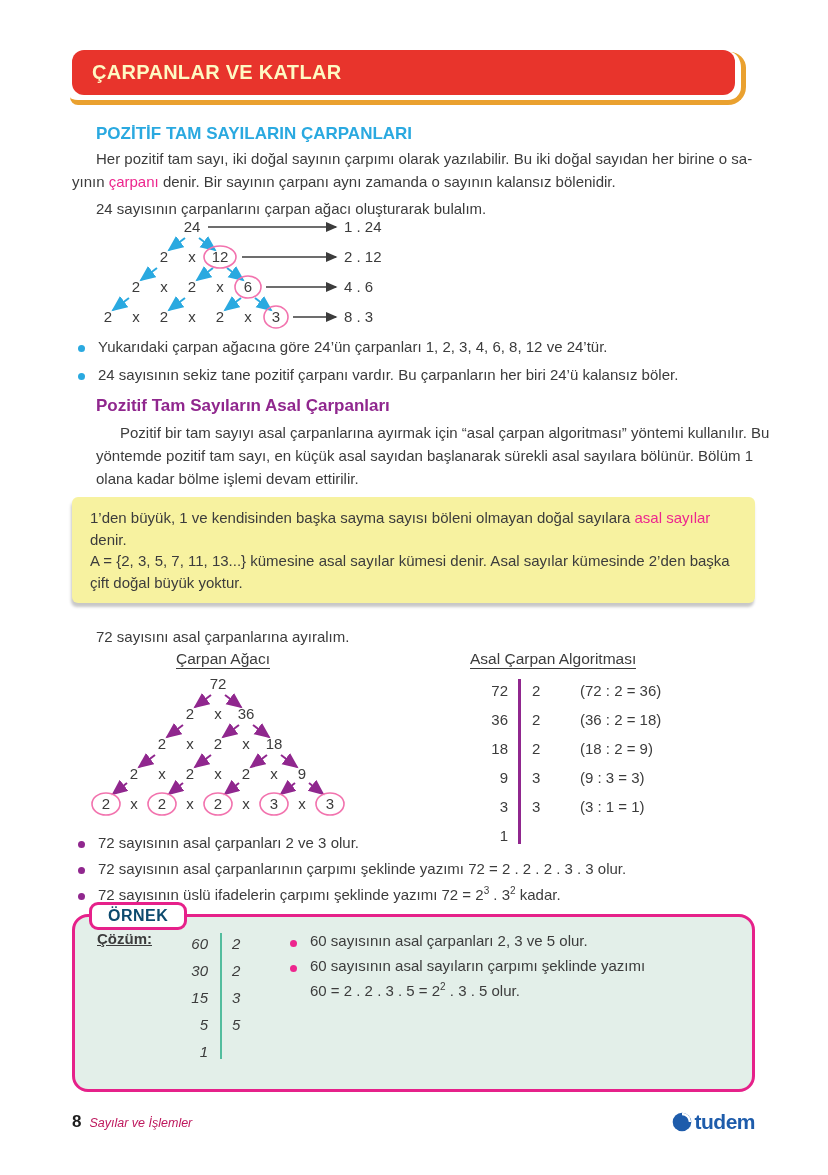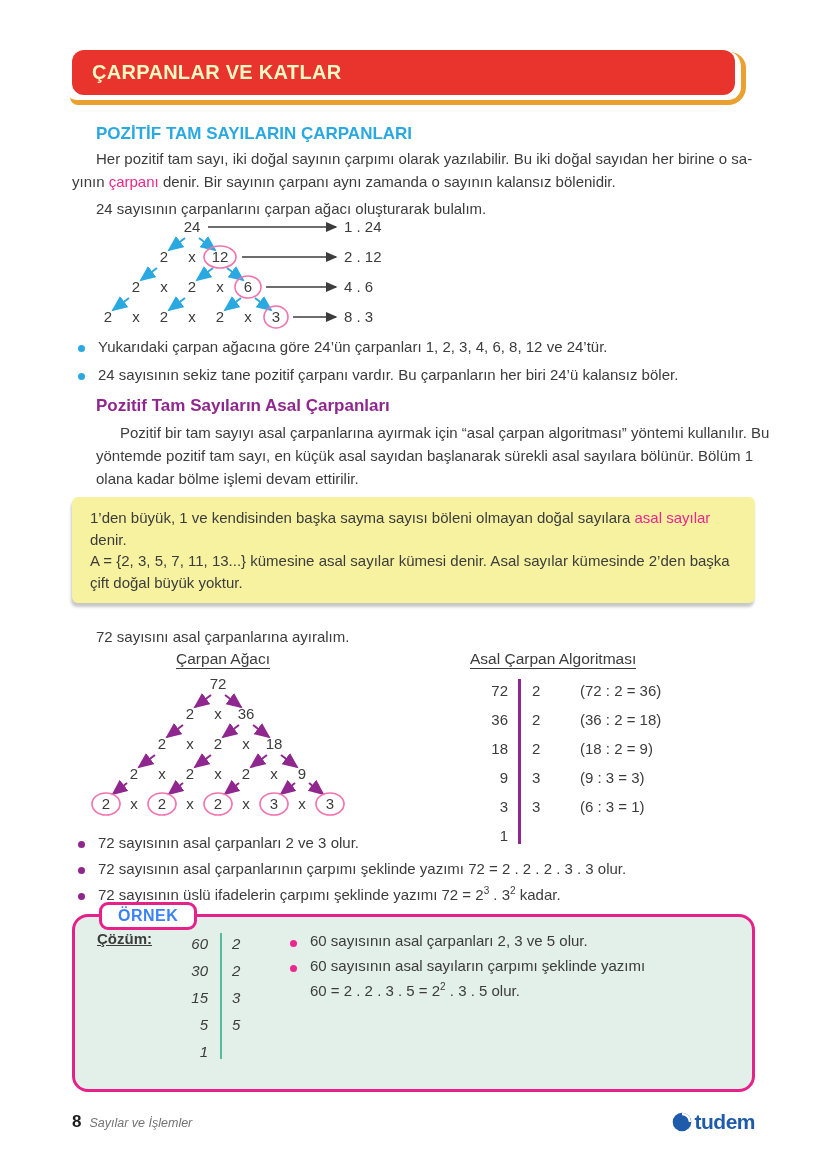"(6 : 3 = 1)" span.algo-note { text: 6 : 3 -> 3 : 1 }
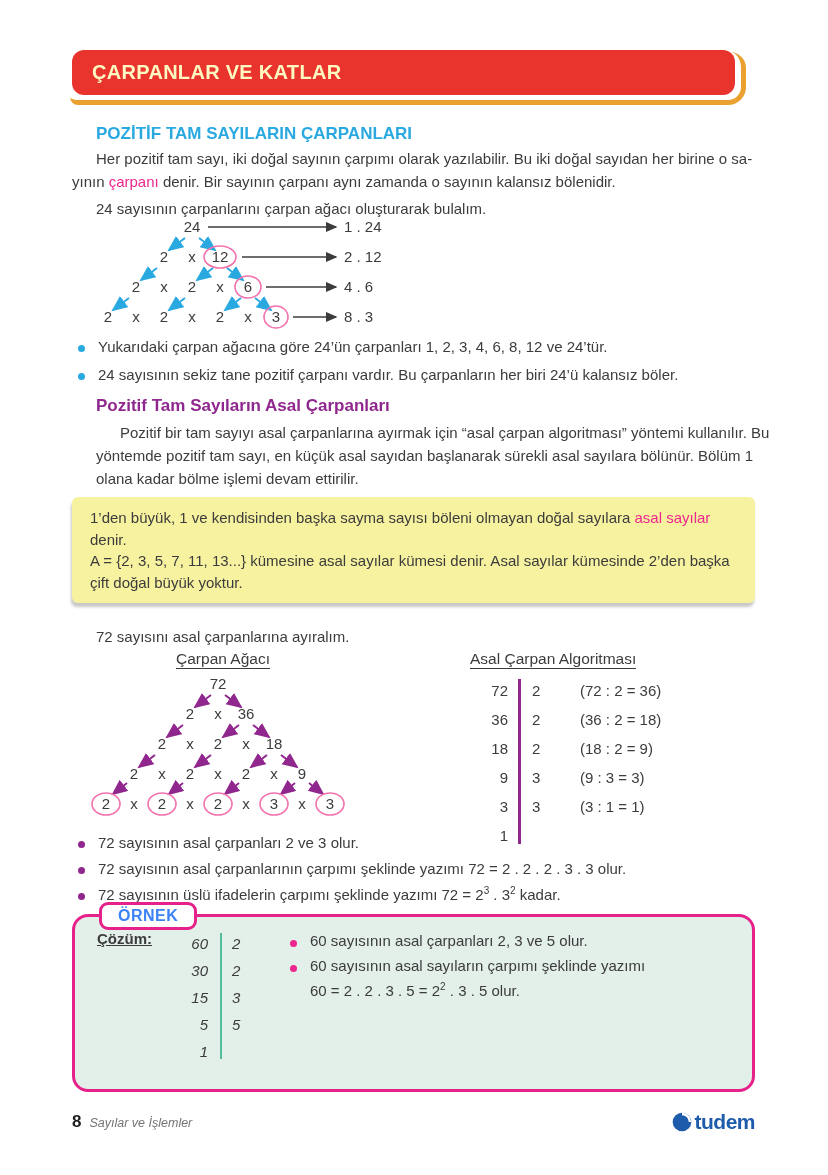"ÖRNEK" .example-label { color: #3b82f6 -> #0c4a6e; left: 24px -> 14px }
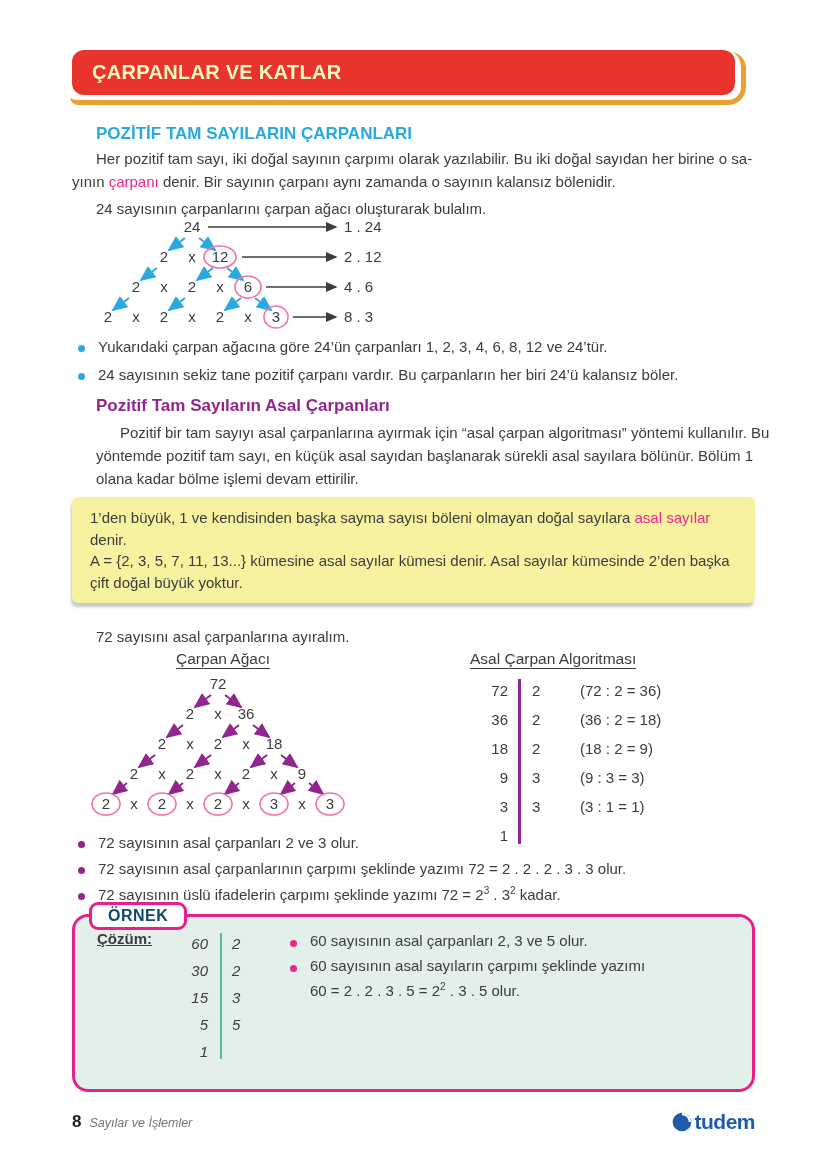"Sayılar ve İşlemler" .section-name { color: #737373 -> #be185d }
